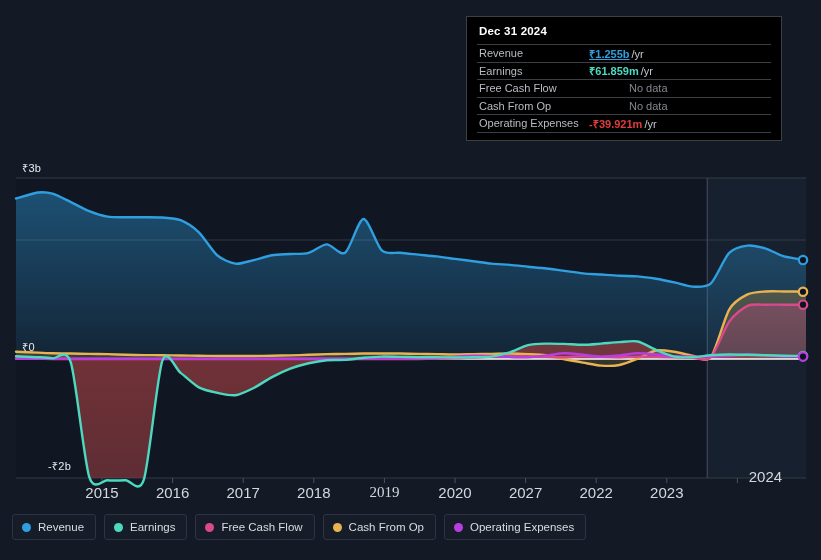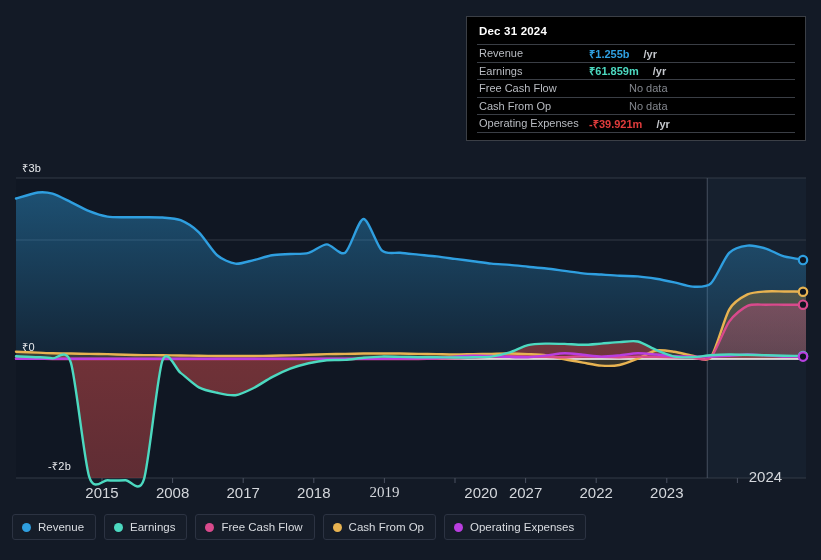"Dec 31 2024" #tooltip { width: 340px -> 316px }
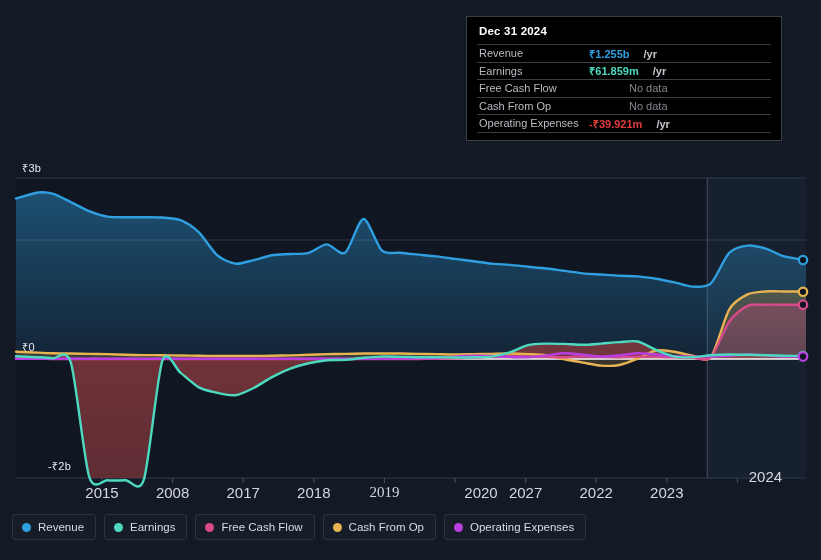"₹1.255b" .v-blue { text-decoration: none -> underline }
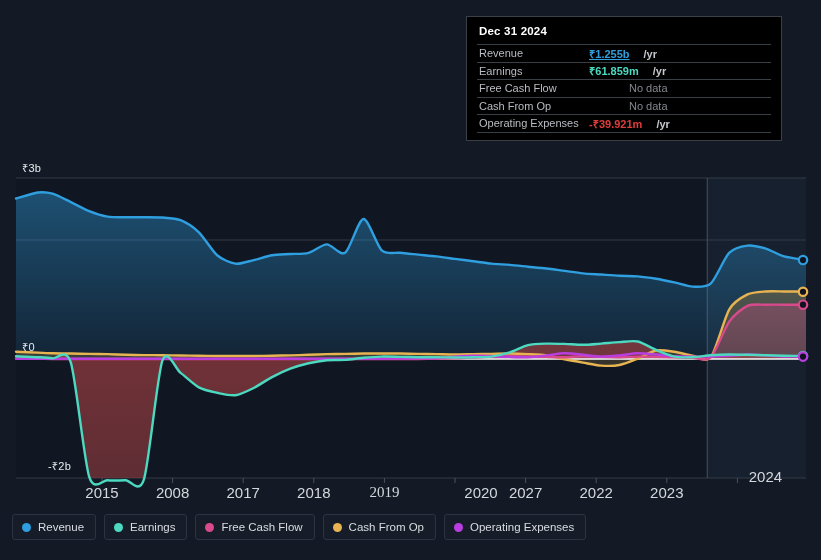"/yr" .unit { font-weight: bold -> normal; margin-left: 14px -> 2px }
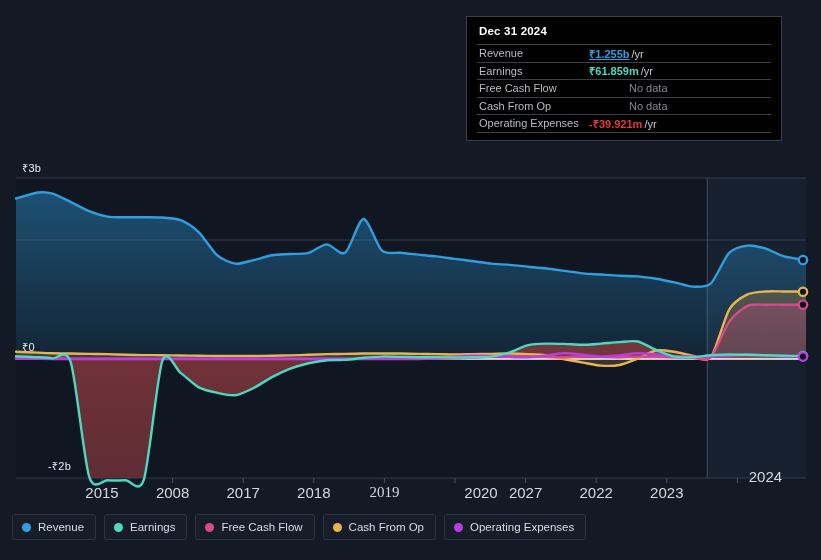"2008" div.x-tick-label { text: 2008 -> 2016 }
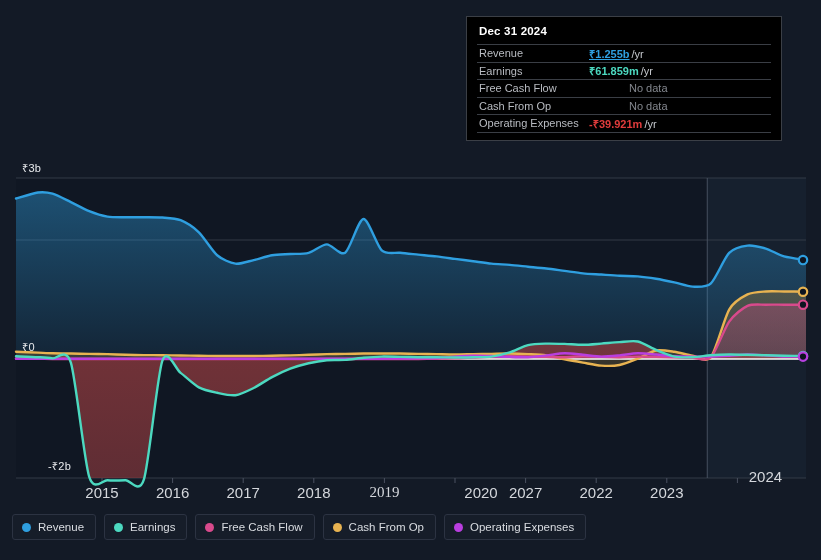"2020" div.x-tick-label { margin-left: 26px -> none }
